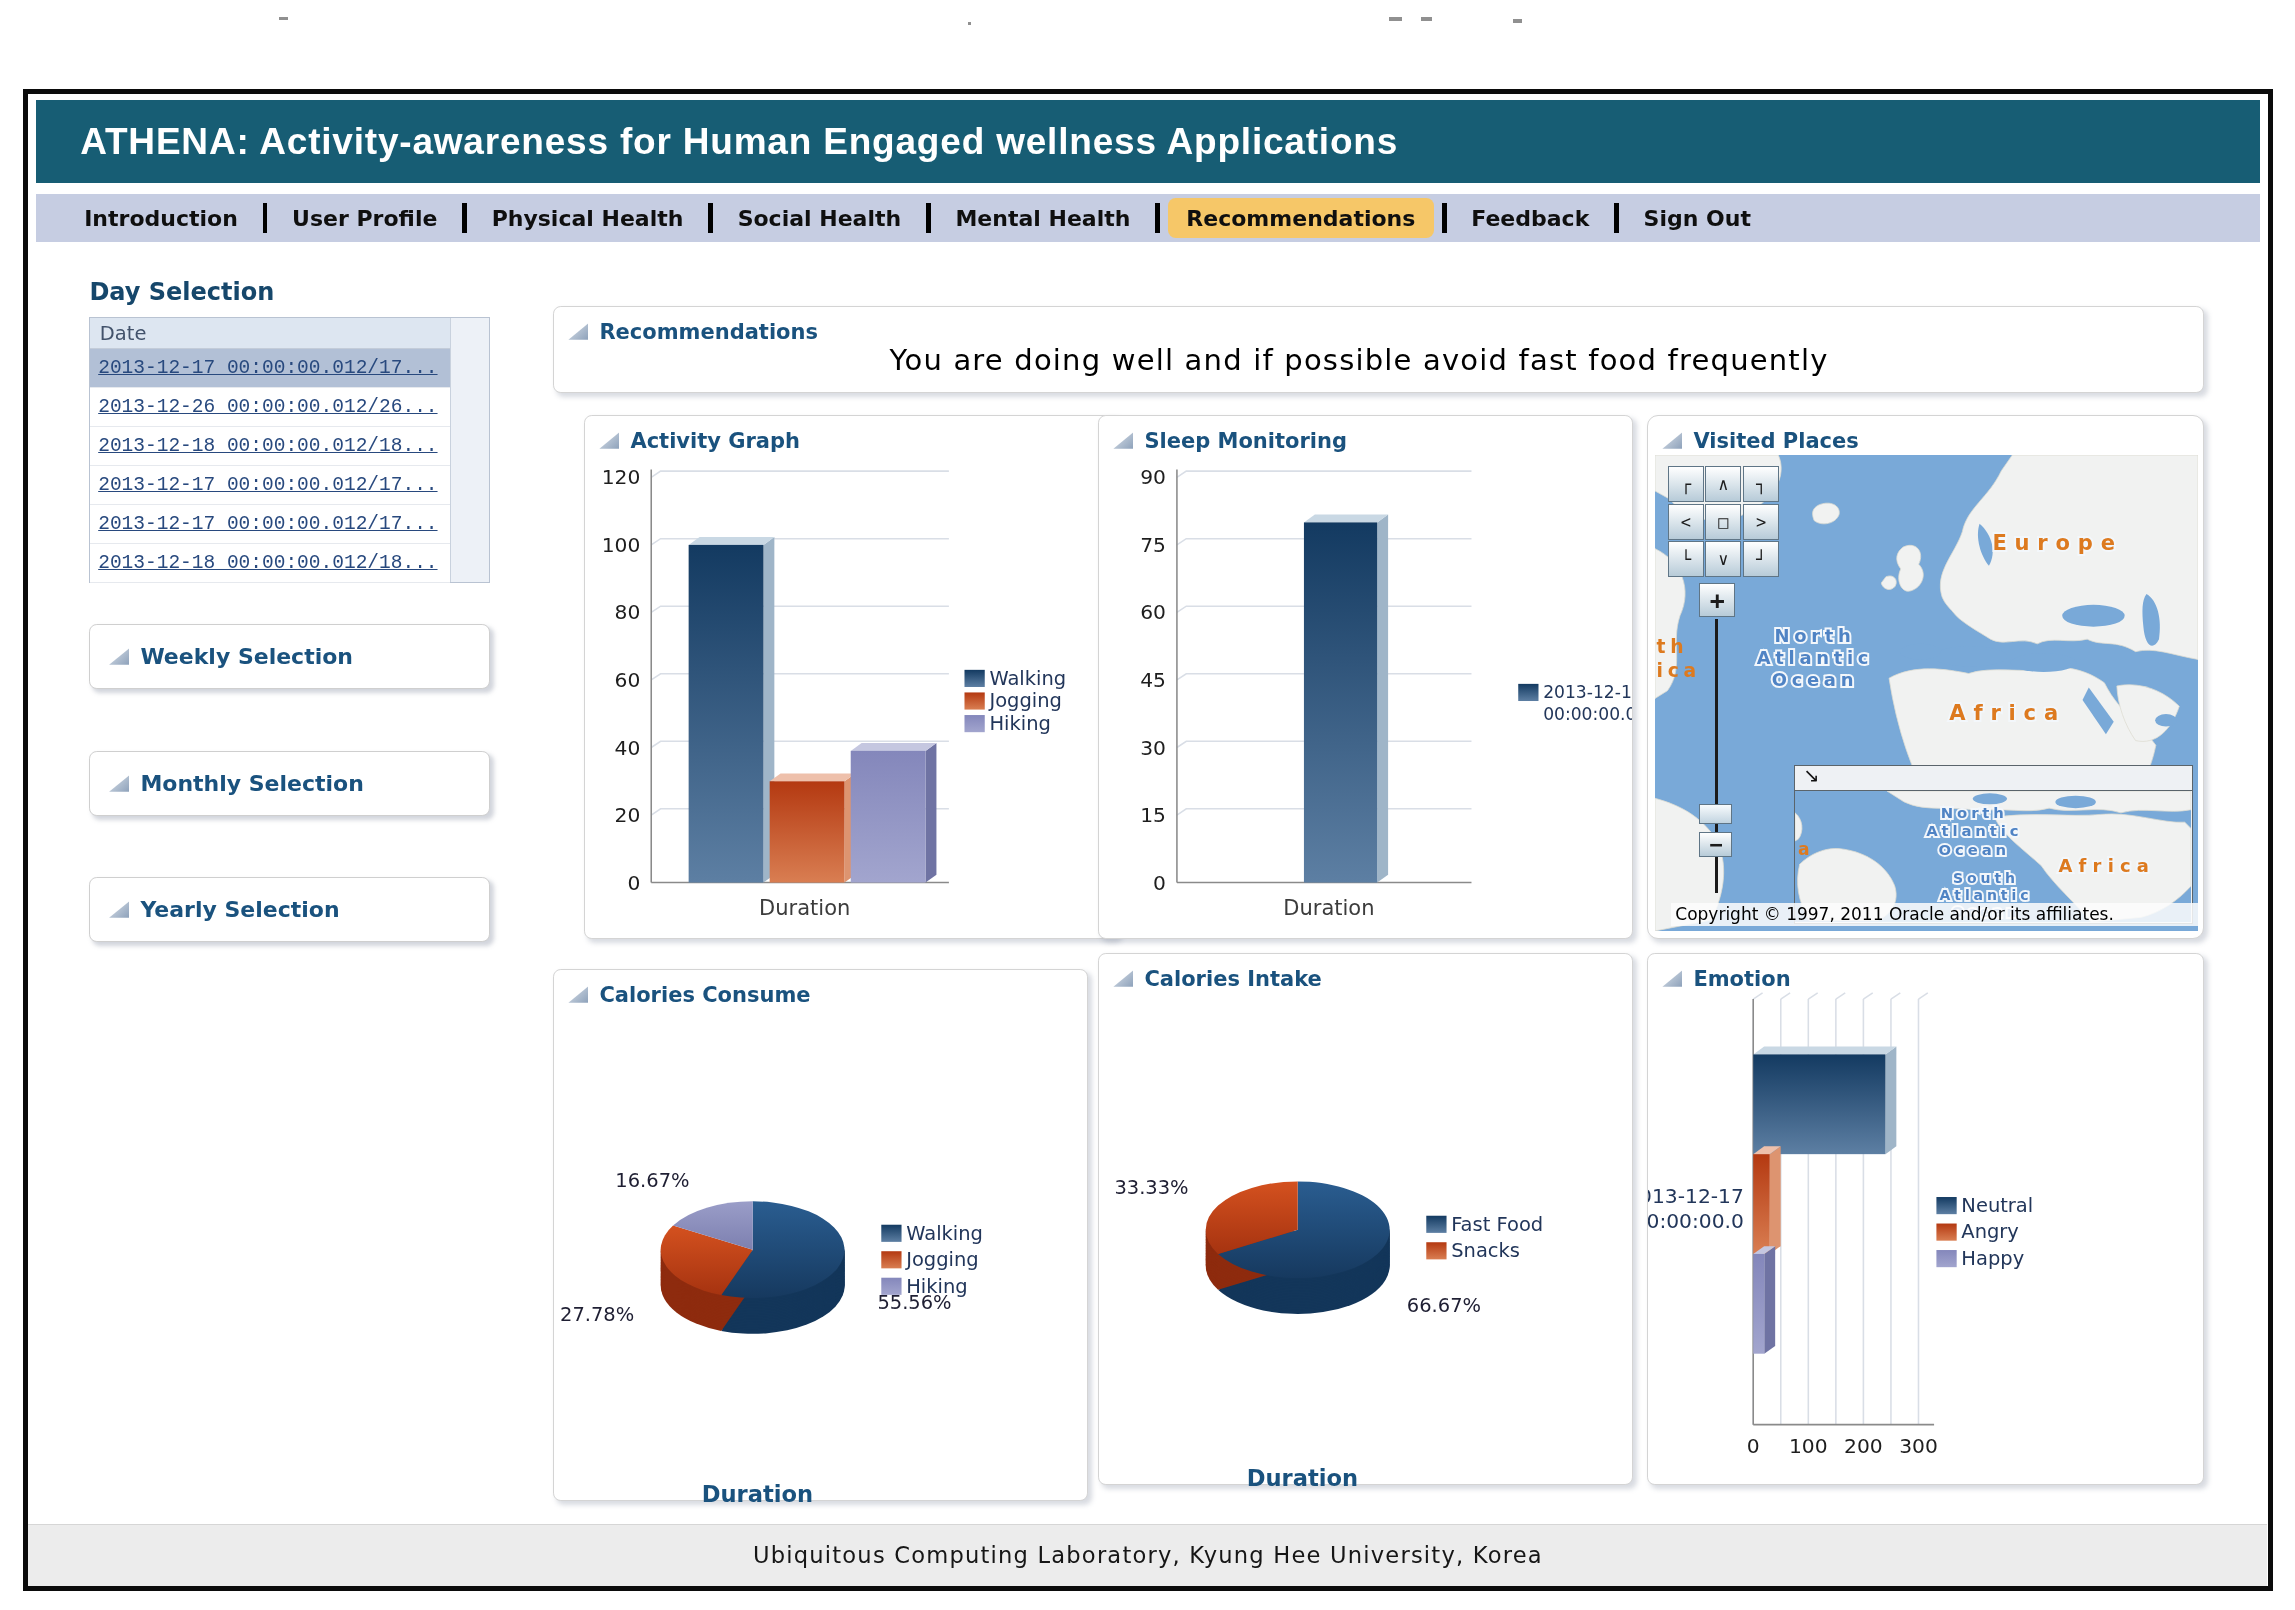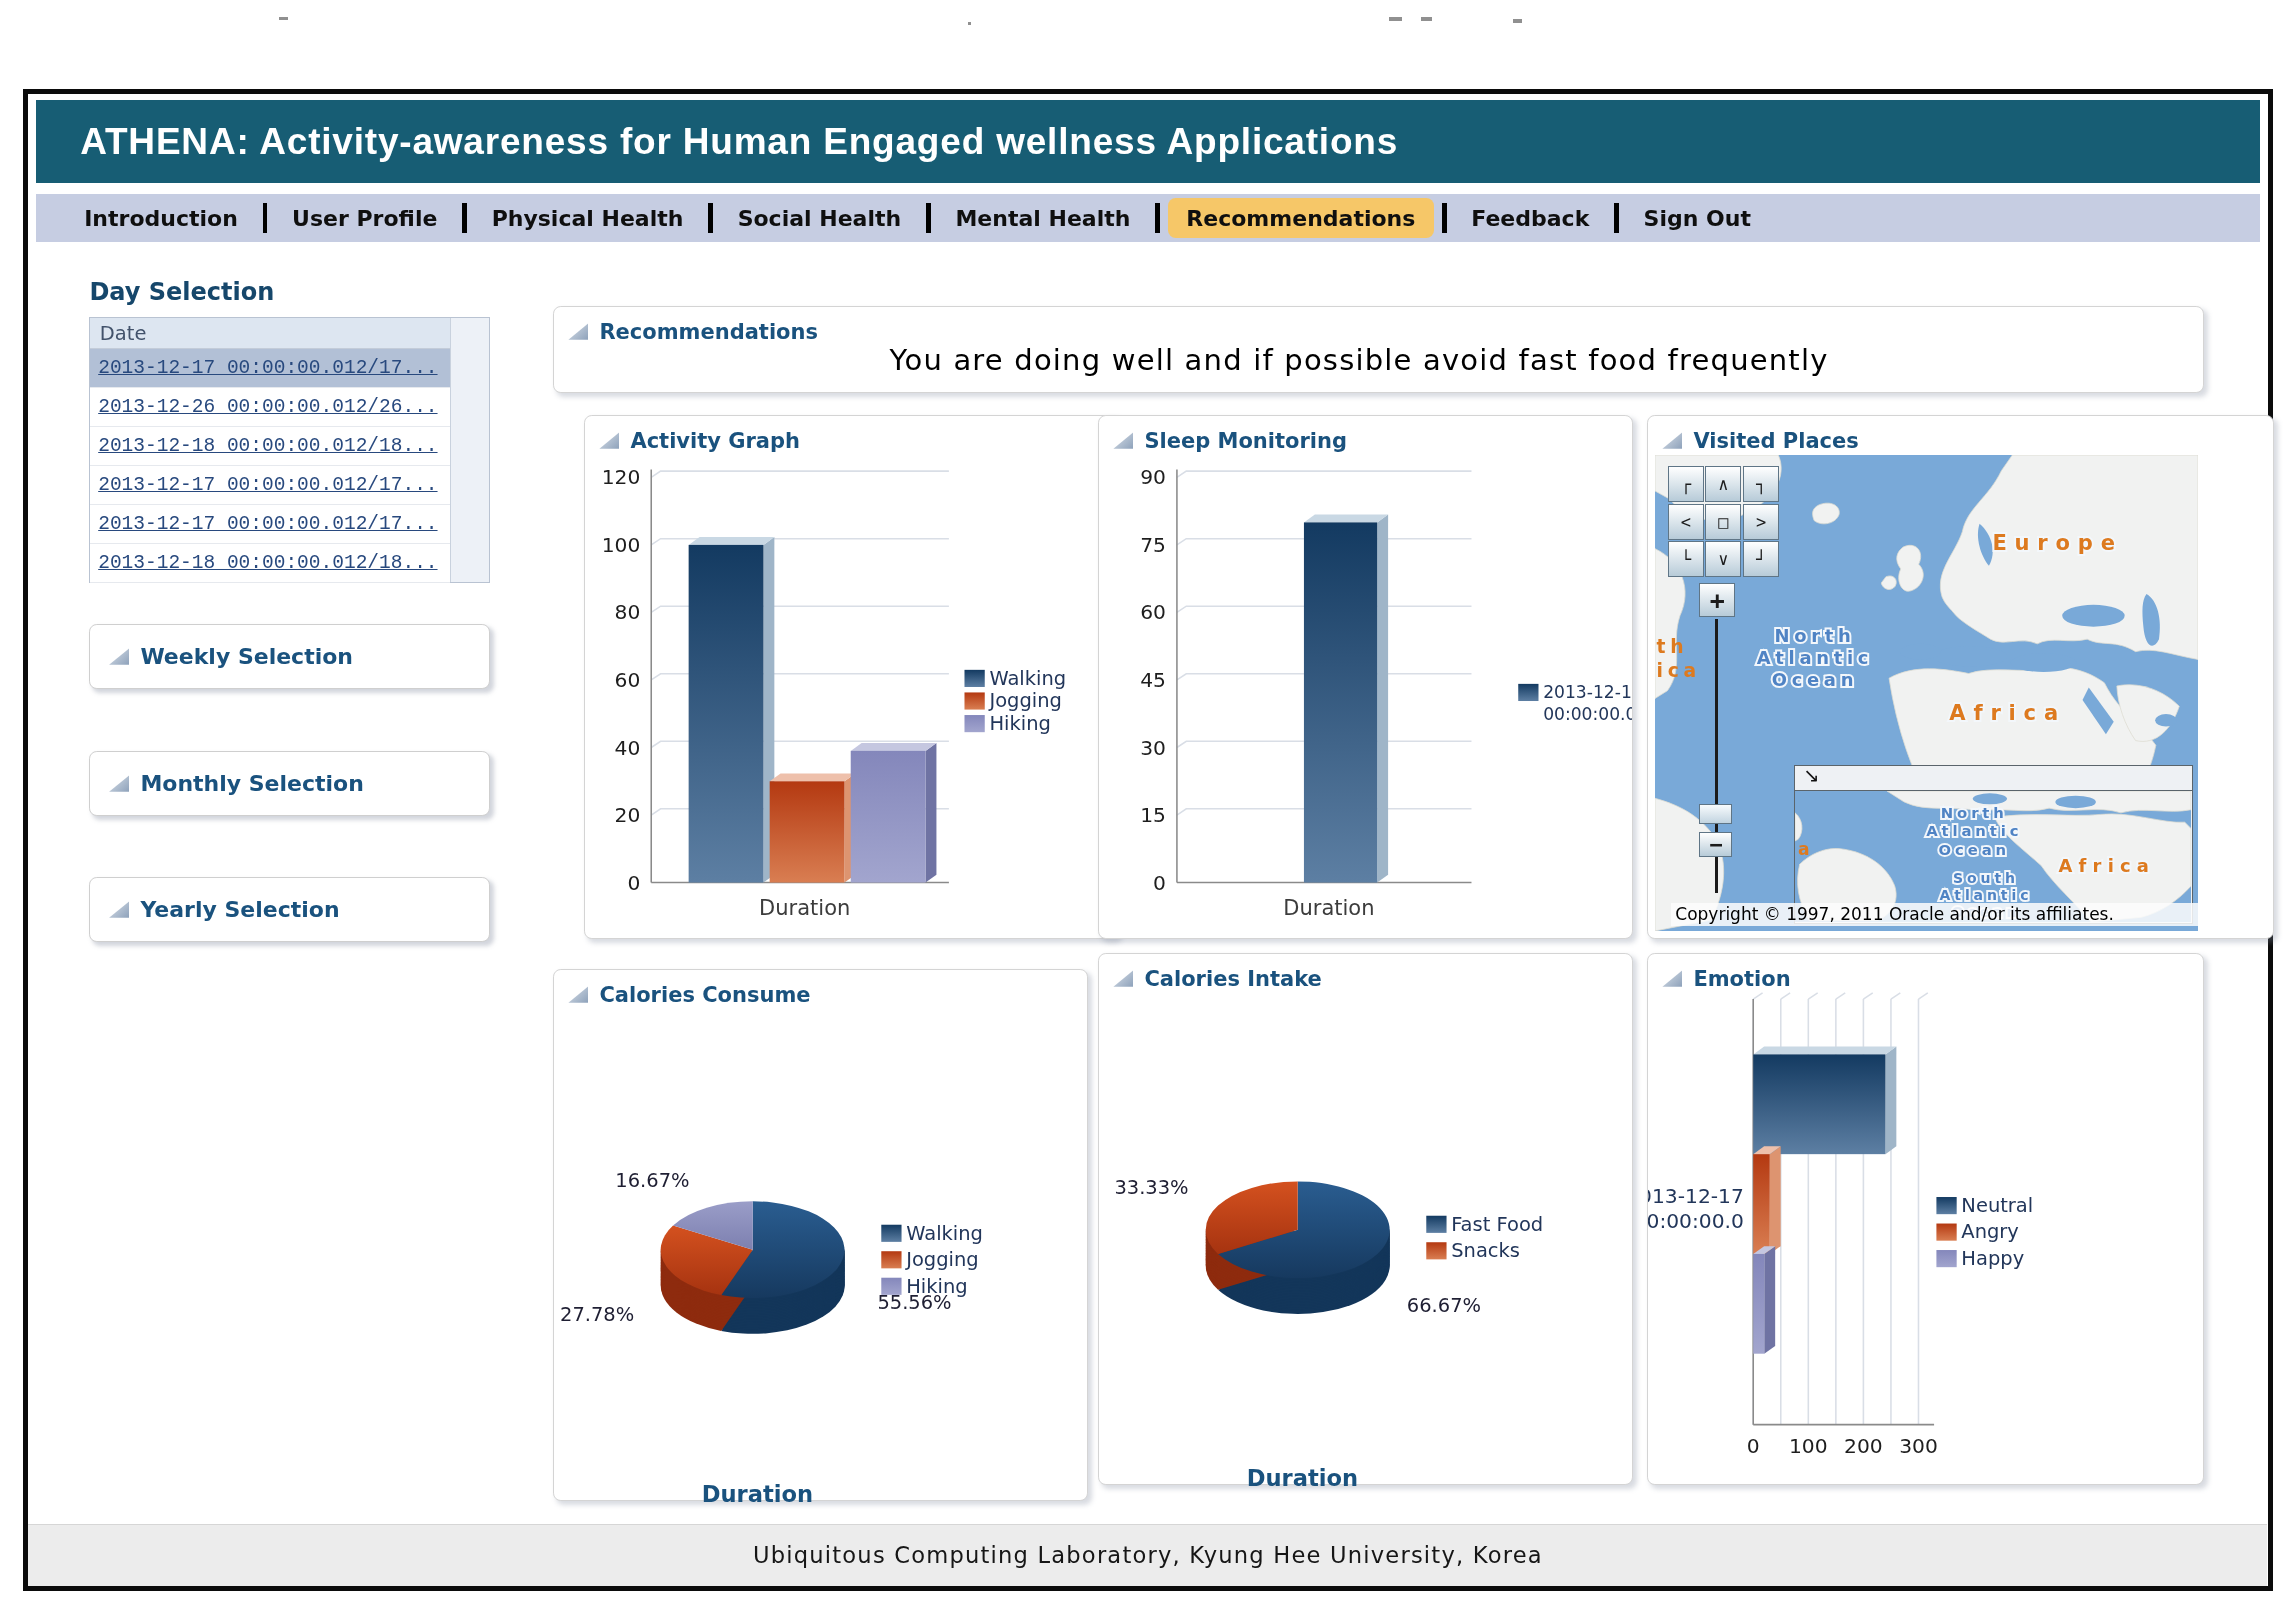"Visited Places" div.panel { border-radius: none -> 11px; width: 627px -> 557px }
